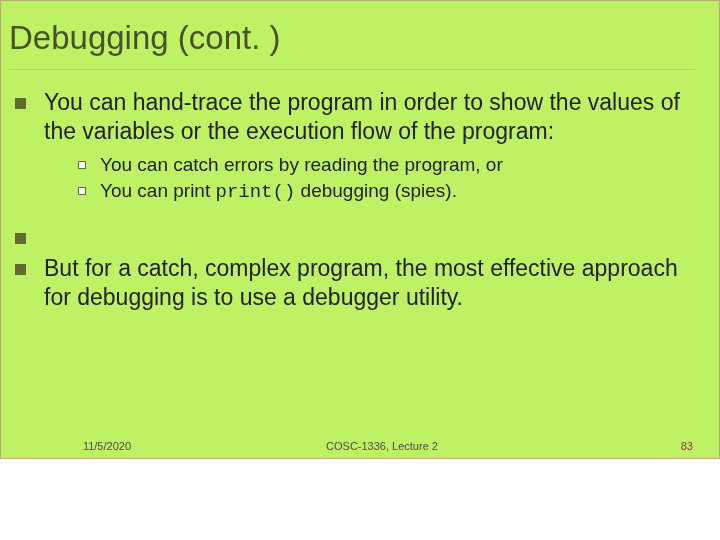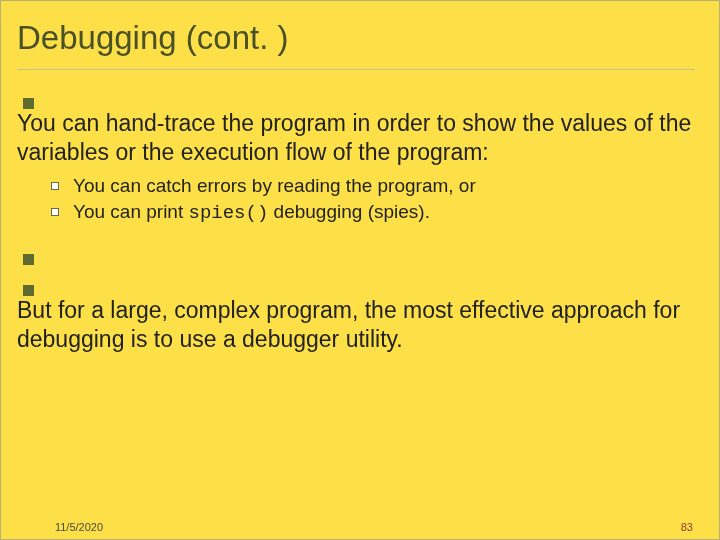"Debugging (cont. )" .slide { background: #fde047 -> #bef264; height: 540px -> 459px; padding: 10px 24px 4px 16px -> 10px 24px 4px 8px }
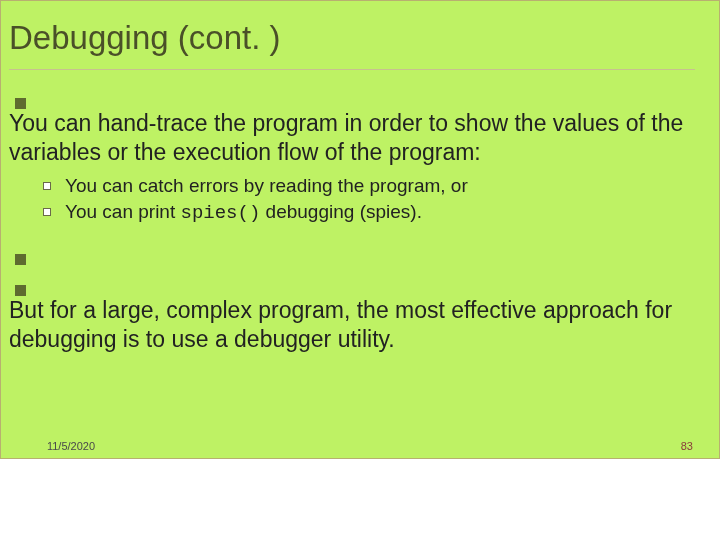"You can hand-trace the program" .level1 > li { flex-direction: column -> none }
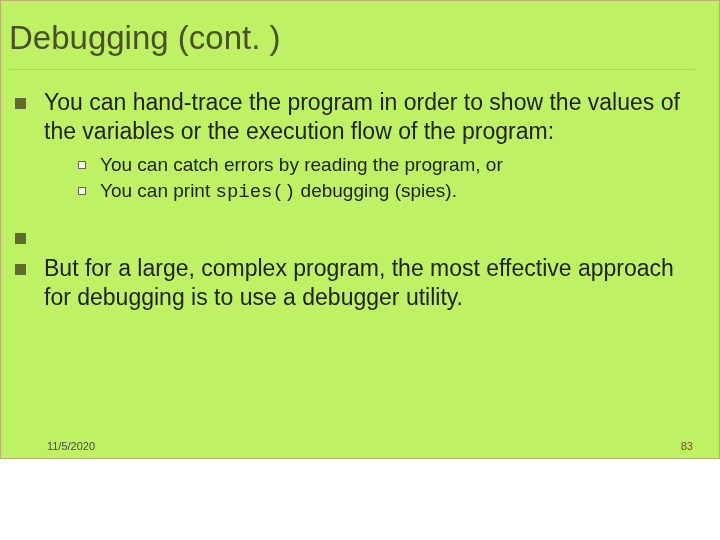"spies()" span.mono { text: spies -> print }
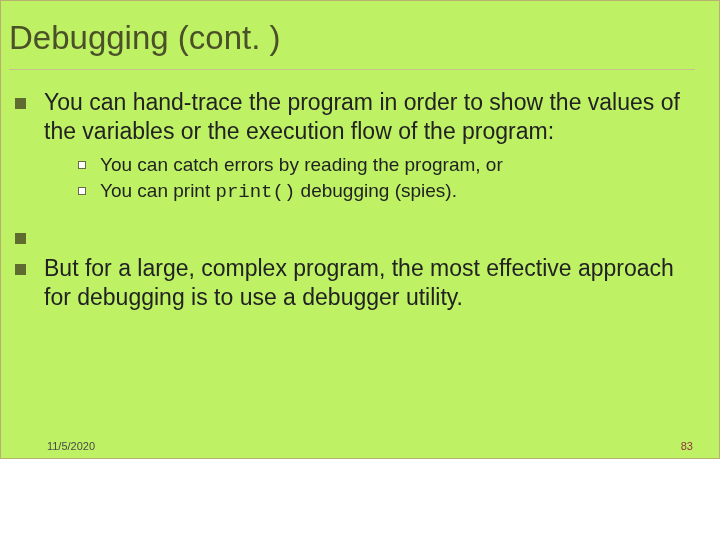"But for a large, complex" span { text: large -> catch }
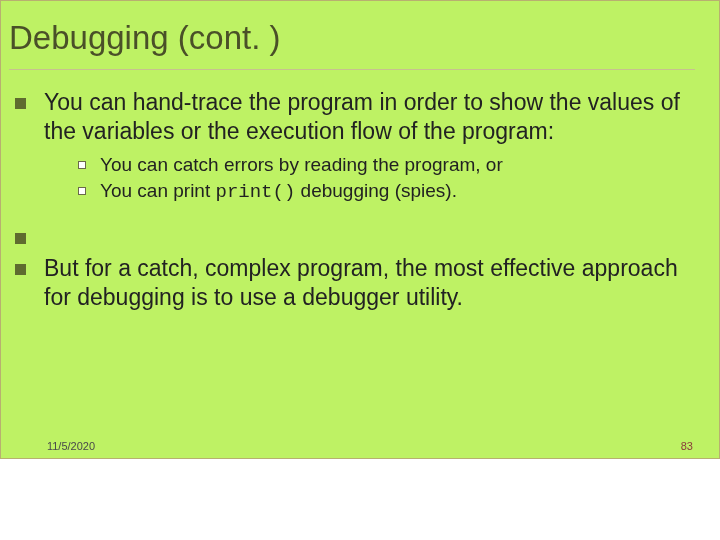"11/5/2020" .footer .left { text-align: center -> right }
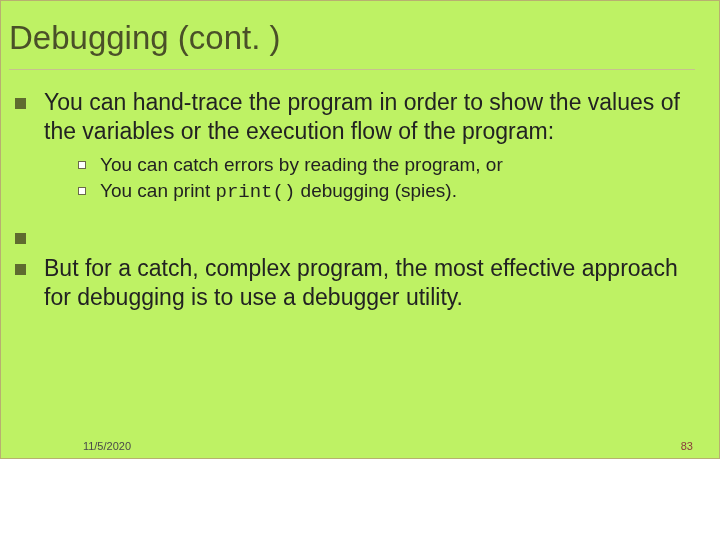"COSC-1336, Lecture 2" div.center { html: none -> <div>COSC-1336, Lecture 2</div> }
